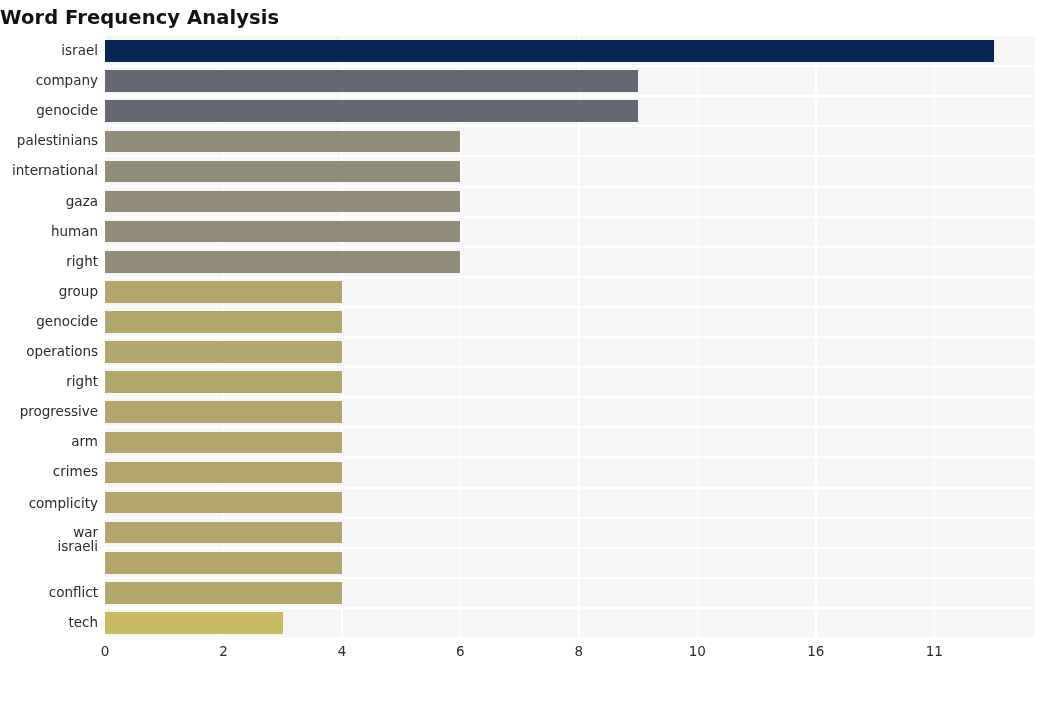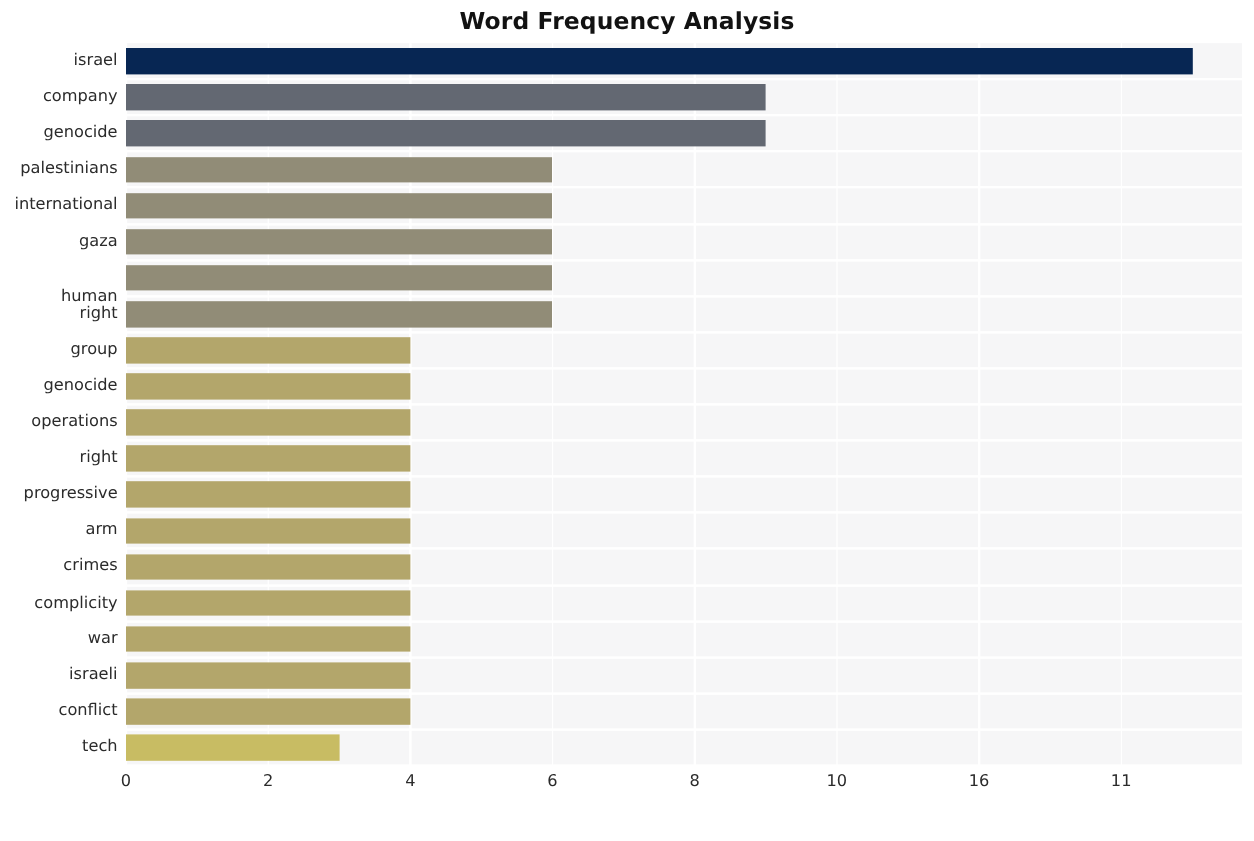"Word Frequency Analysis" #chart-title { text-align: center -> left }
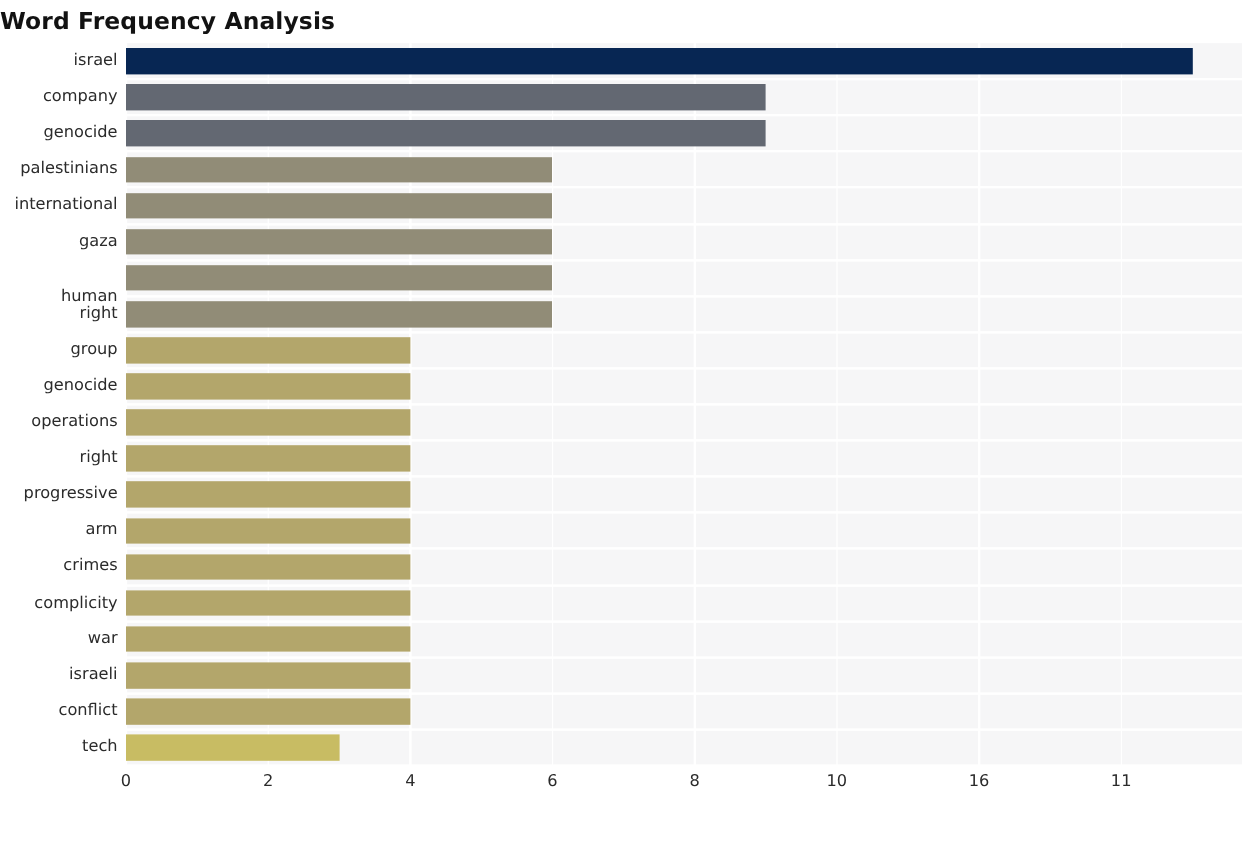"human" div.y-tick-label { margin-top: 16px -> none }
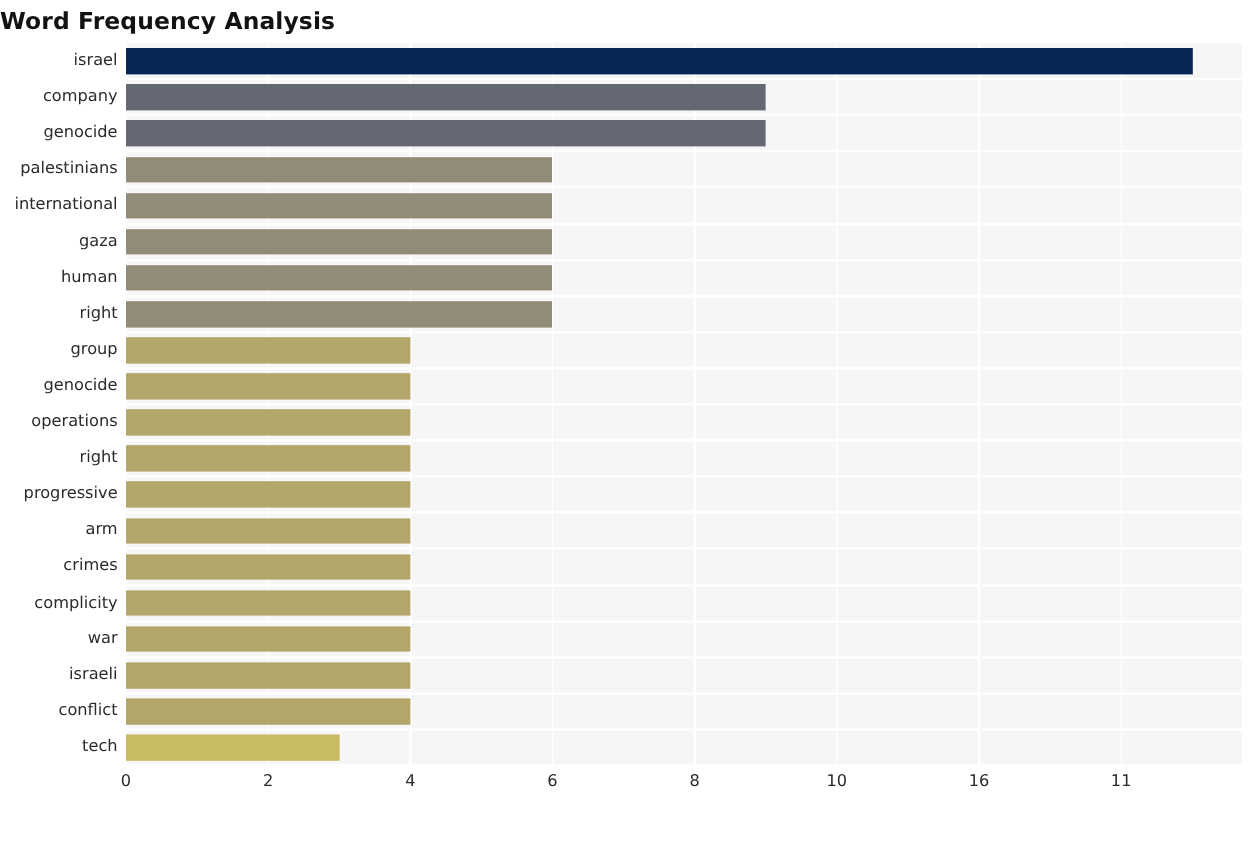"israeli" div.y-tick-label { top: 520px -> 504px }
